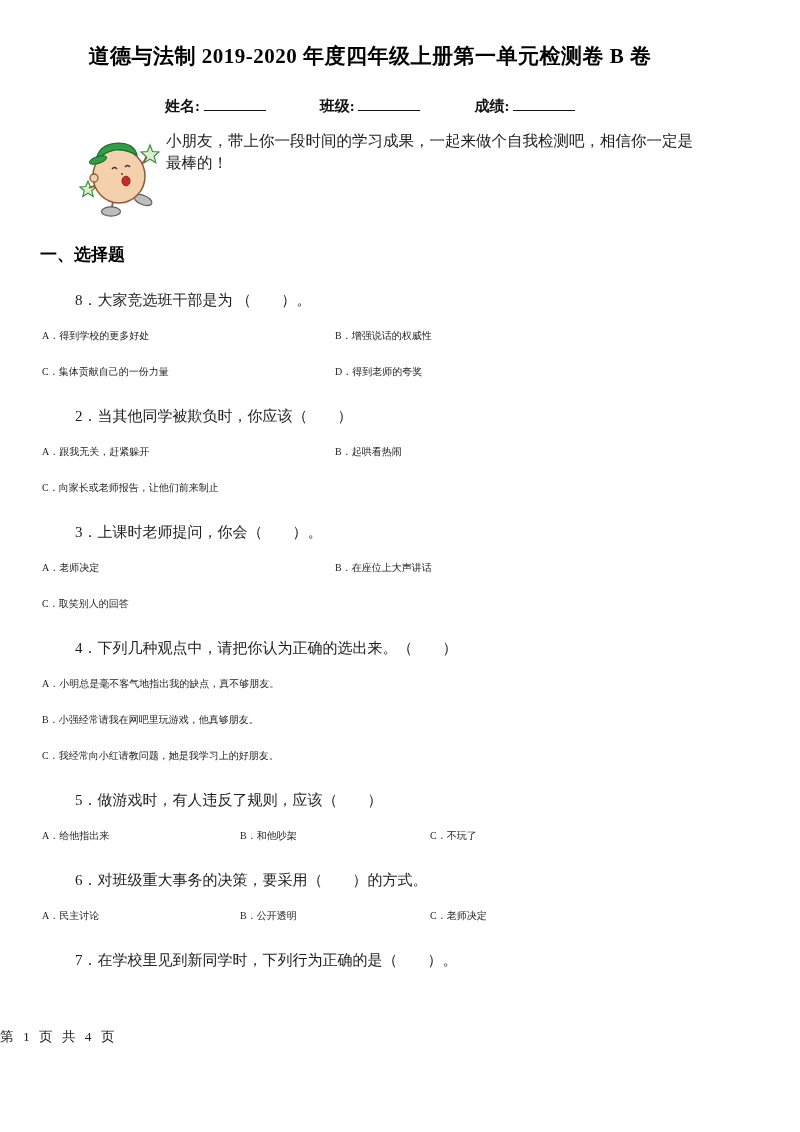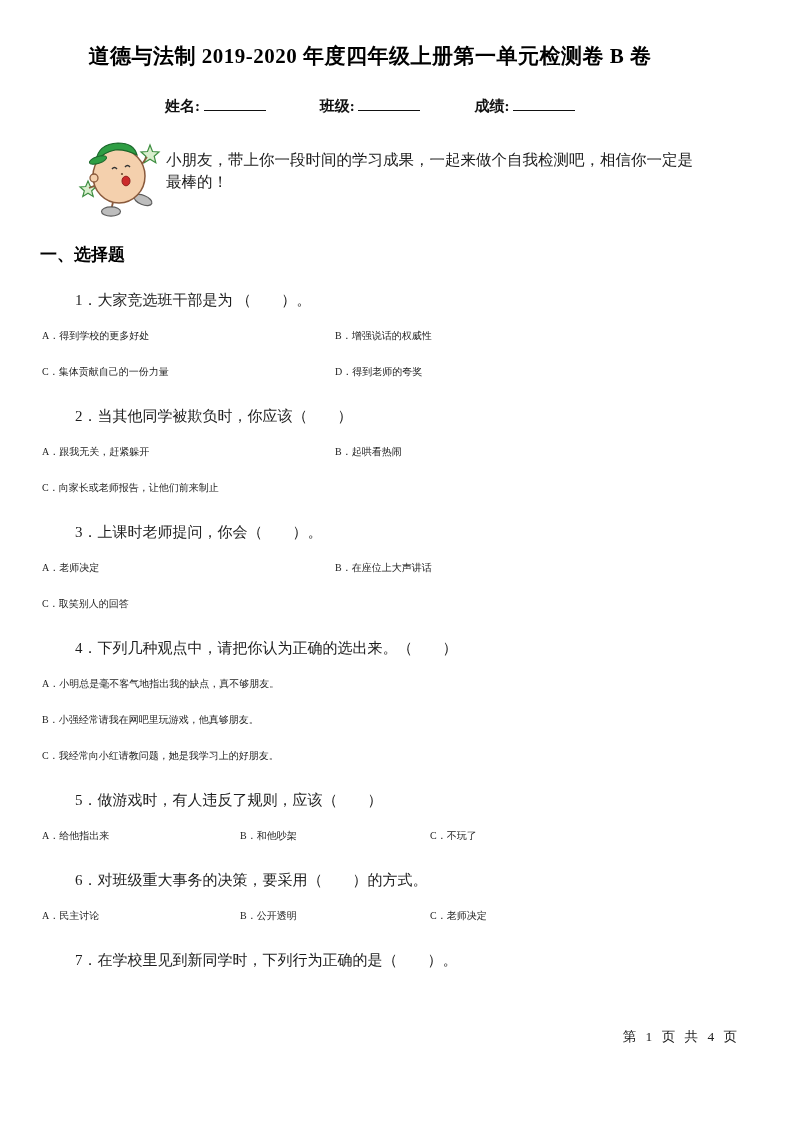"小朋友，带上你一段时间的学习成果，一起来做个自我检测吧，相信你一定是最棒的！" .intro-row { align-items: center -> flex-start }
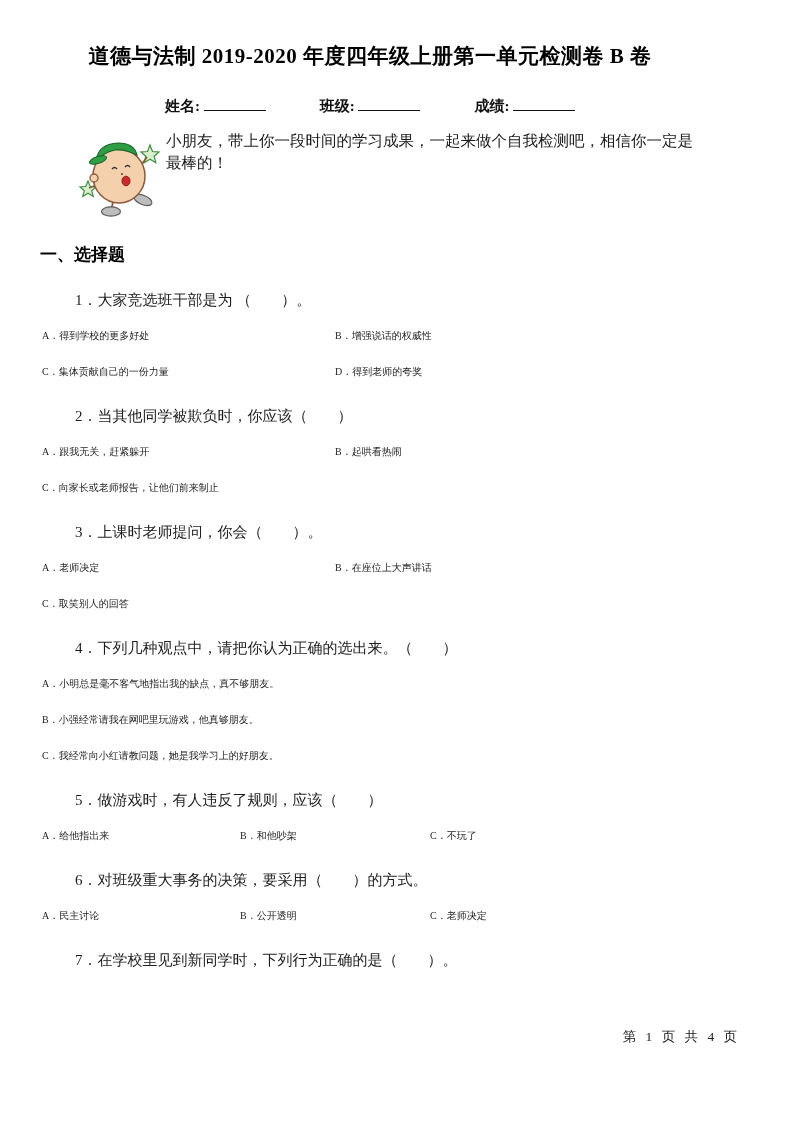"1．大家竞选班干部是为 （ ）。" p.stem { text: 1 -> 8 }
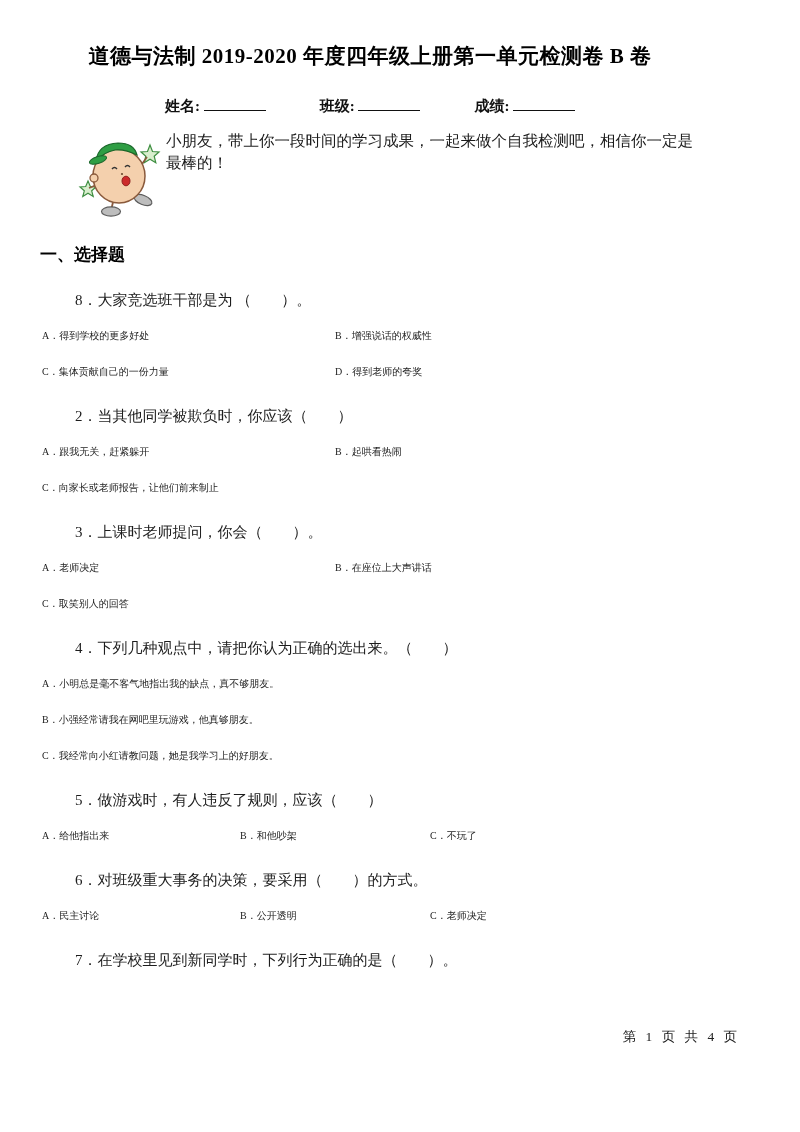"第 1 页 共 4" .footer { text-align: right -> left }
